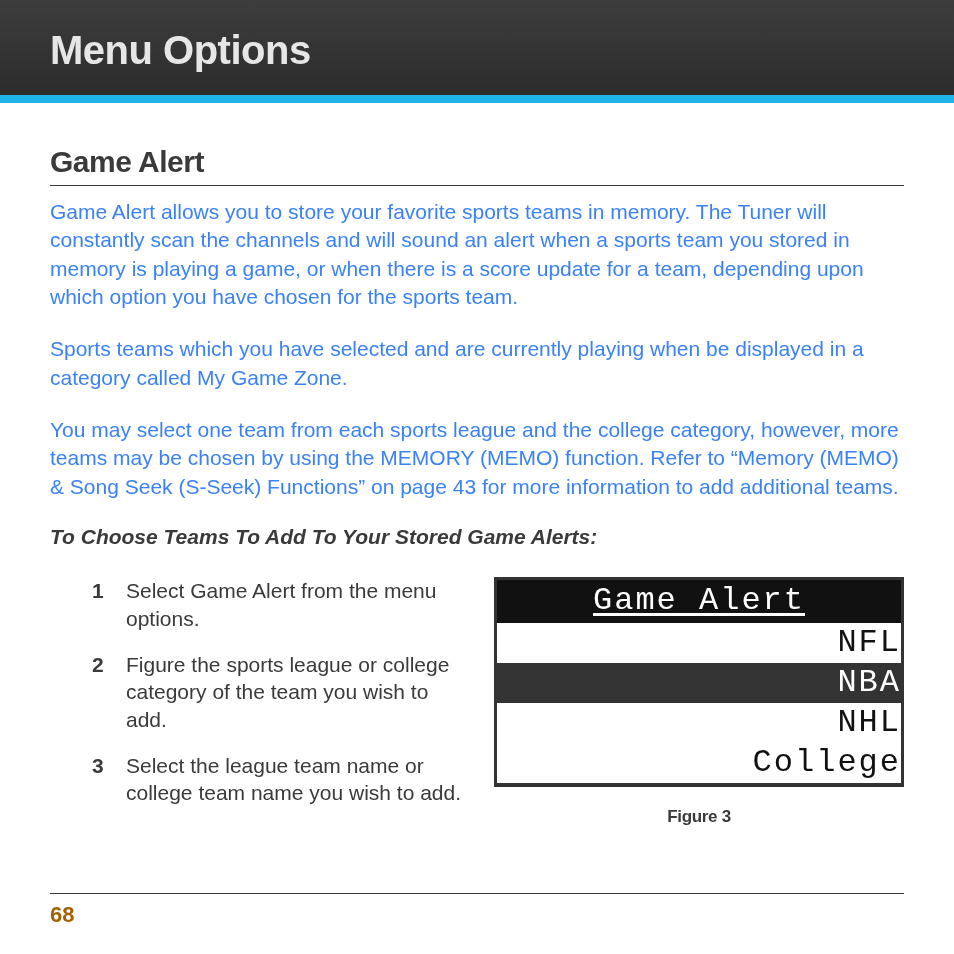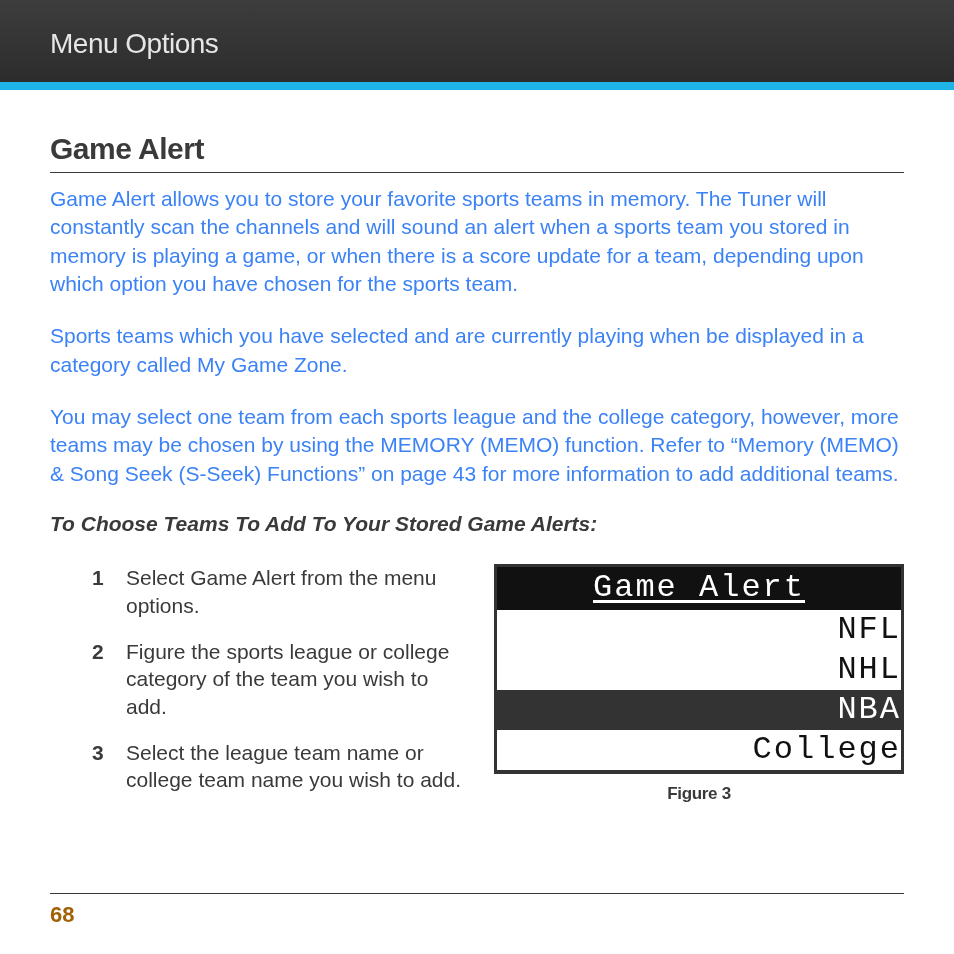"Menu Options" .header-title { font-size: 28px -> 40px; font-weight: normal -> bold }
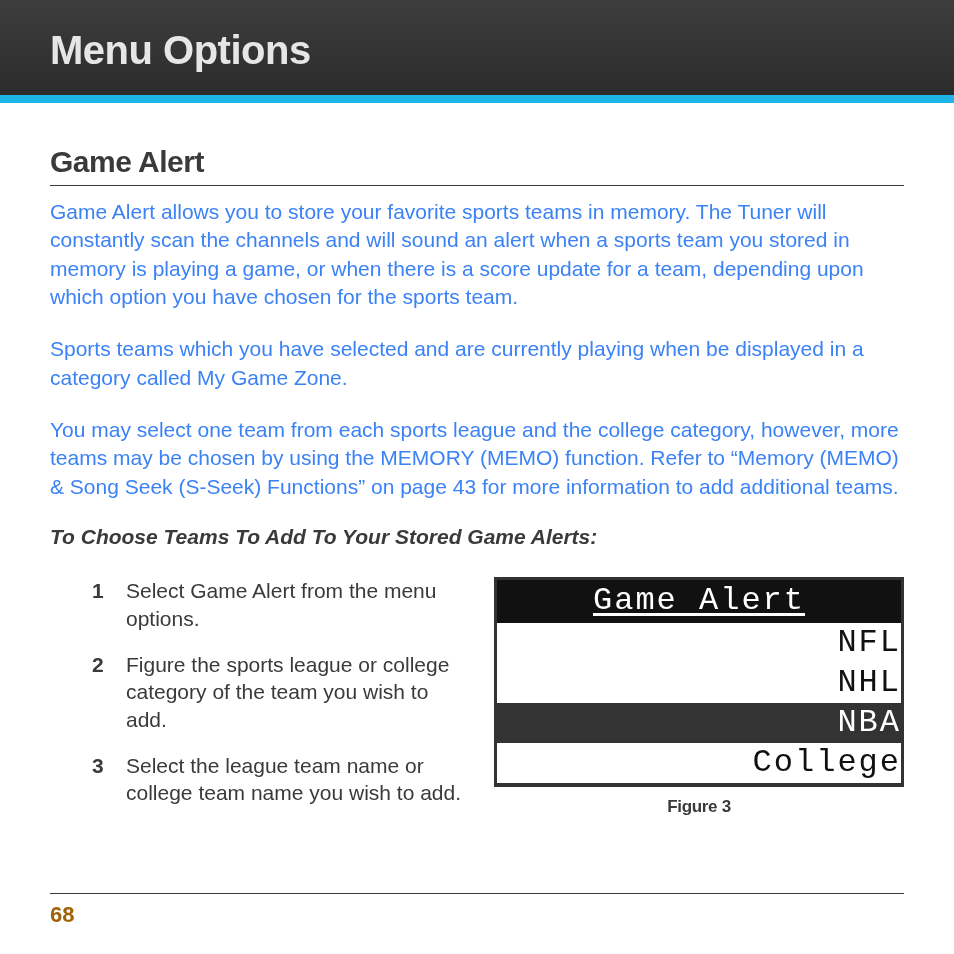"NHL" div.ds-row { order: before "NBA" -> after "NBA" }
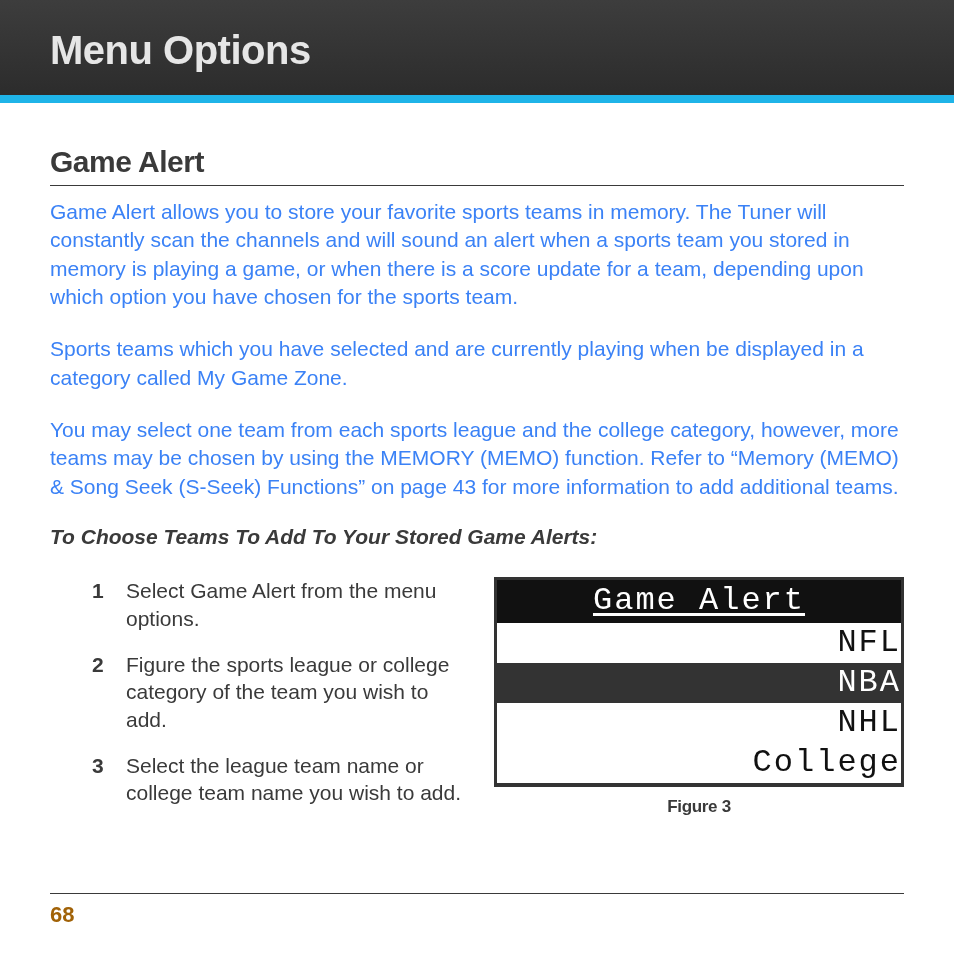"Figure 3" .caption { margin-top: 10px -> 20px }
